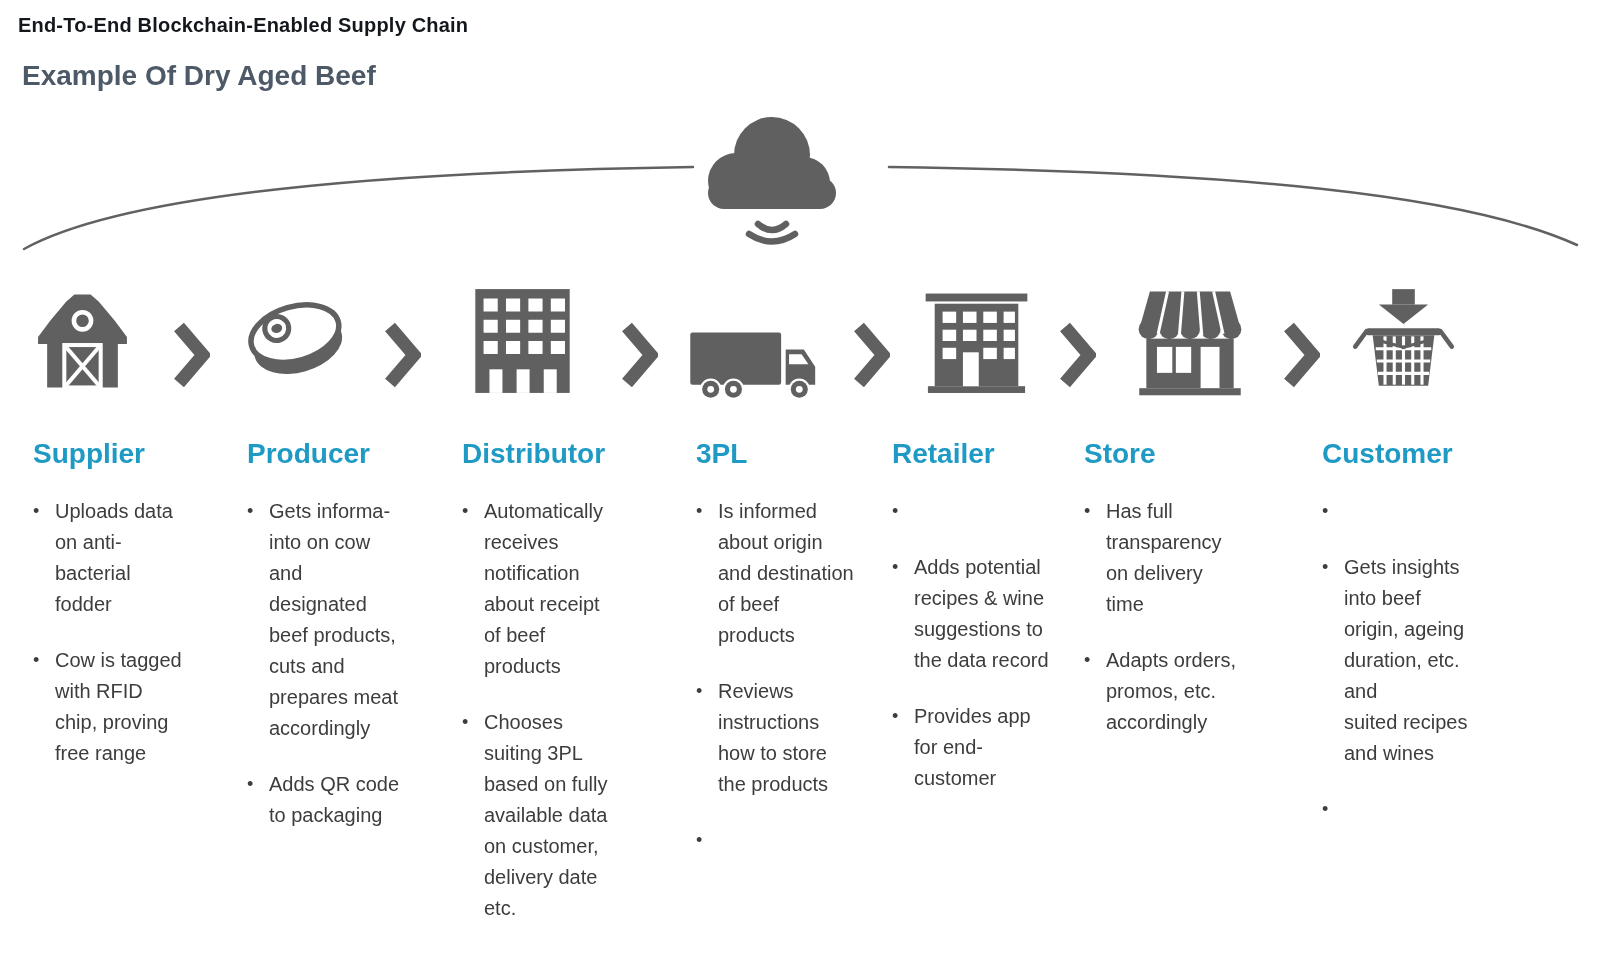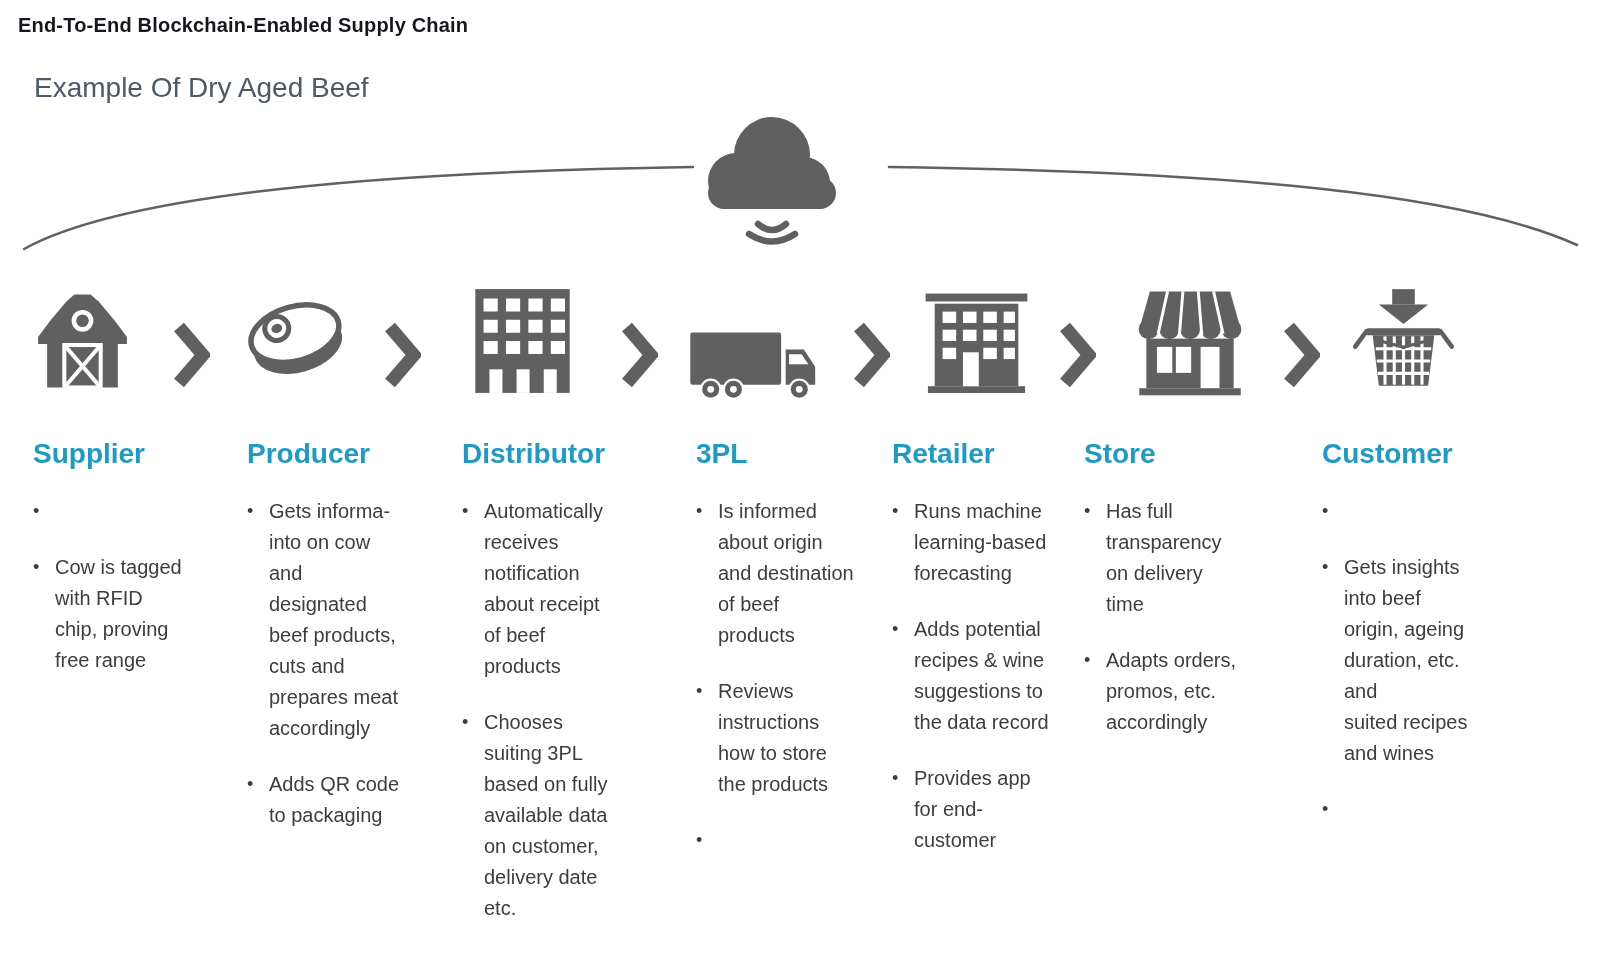"Example Of Dry Aged Beef" .page-subtitle { font-weight: normal -> bold; margin: 16px -> 4px }
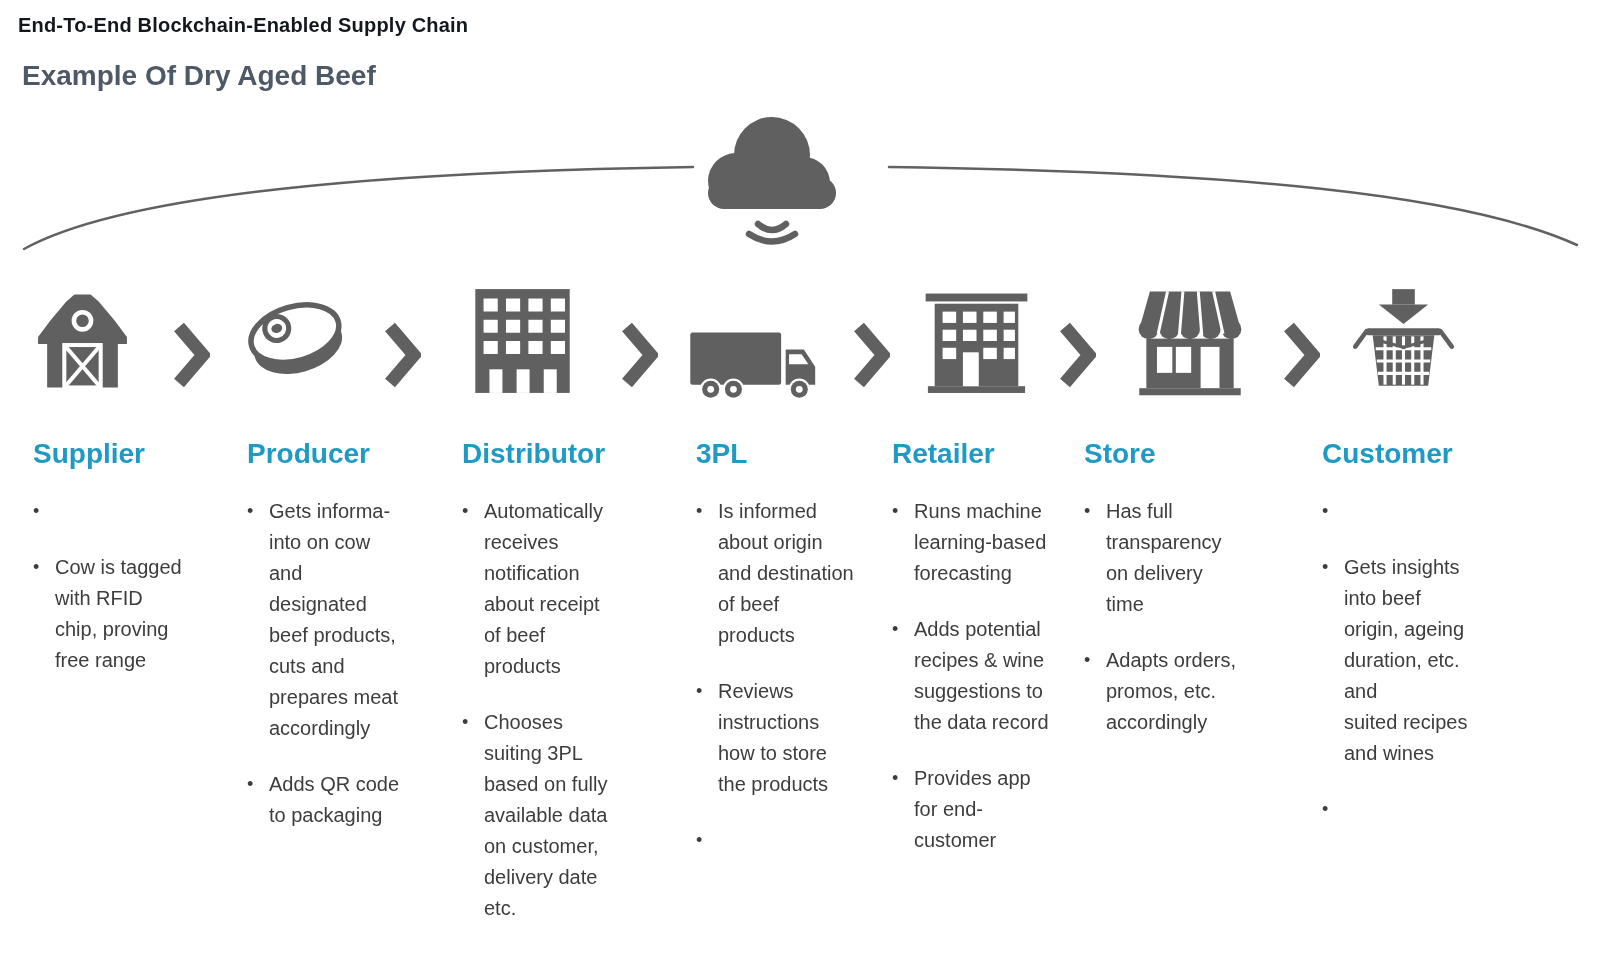"Uploads data" span.btxt { html: none -> <span>Uploads data on anti- bacterial fodder</span> }
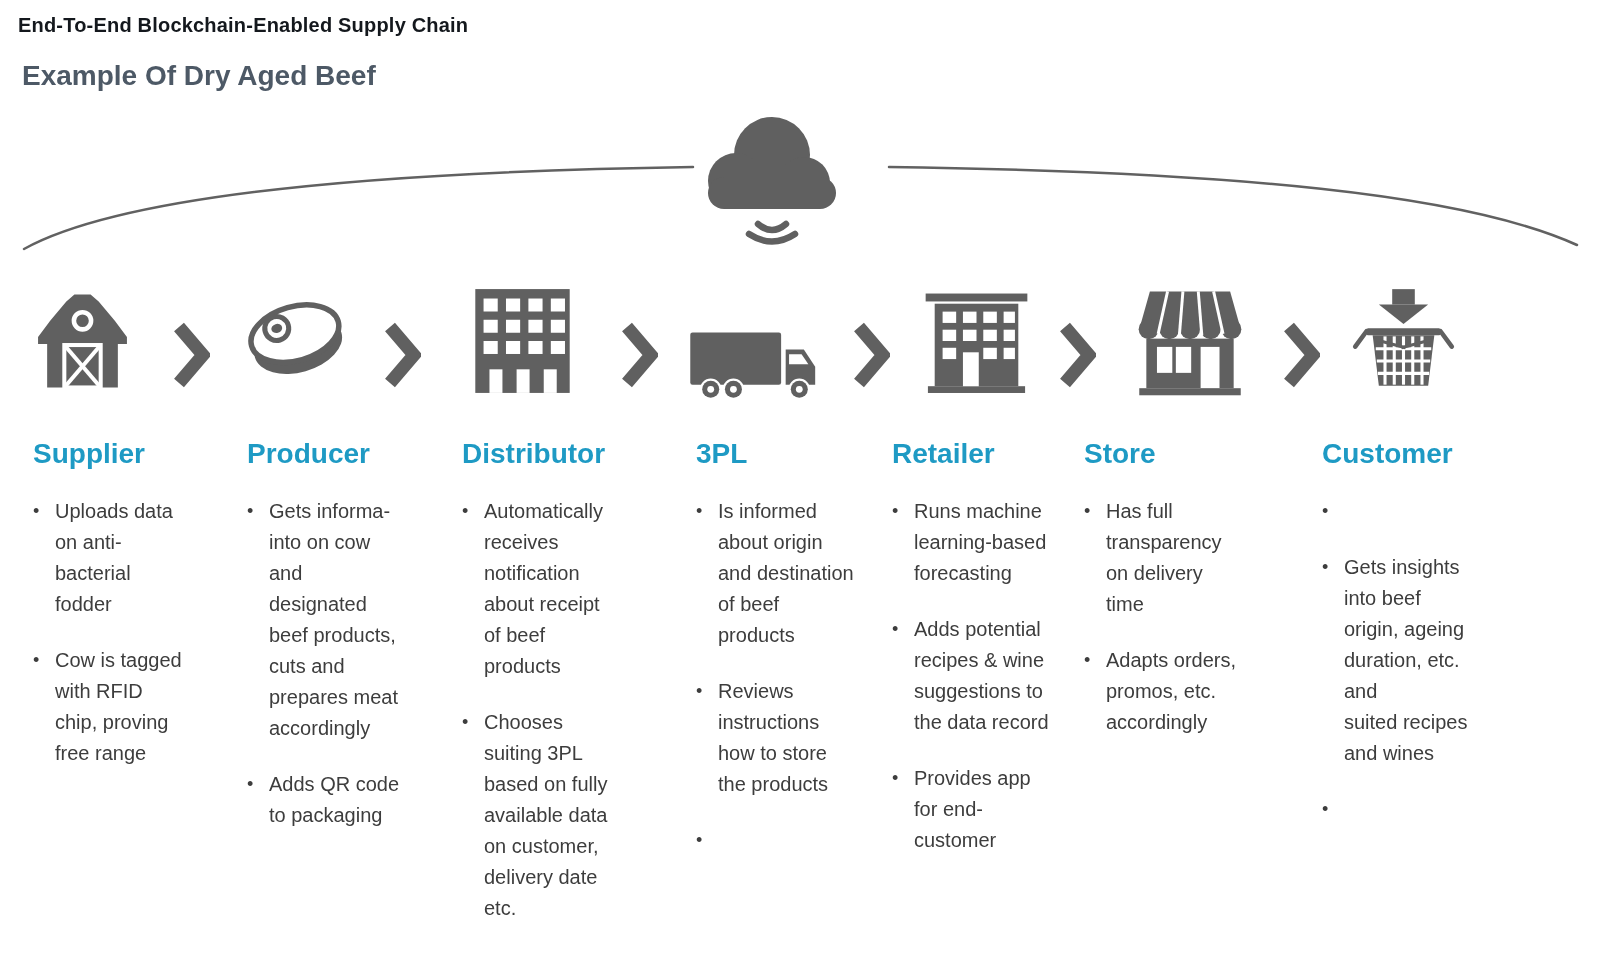"Runs machine" span.btxt { html: <span>Runs machine learning-based forecasting</span> -> none }
